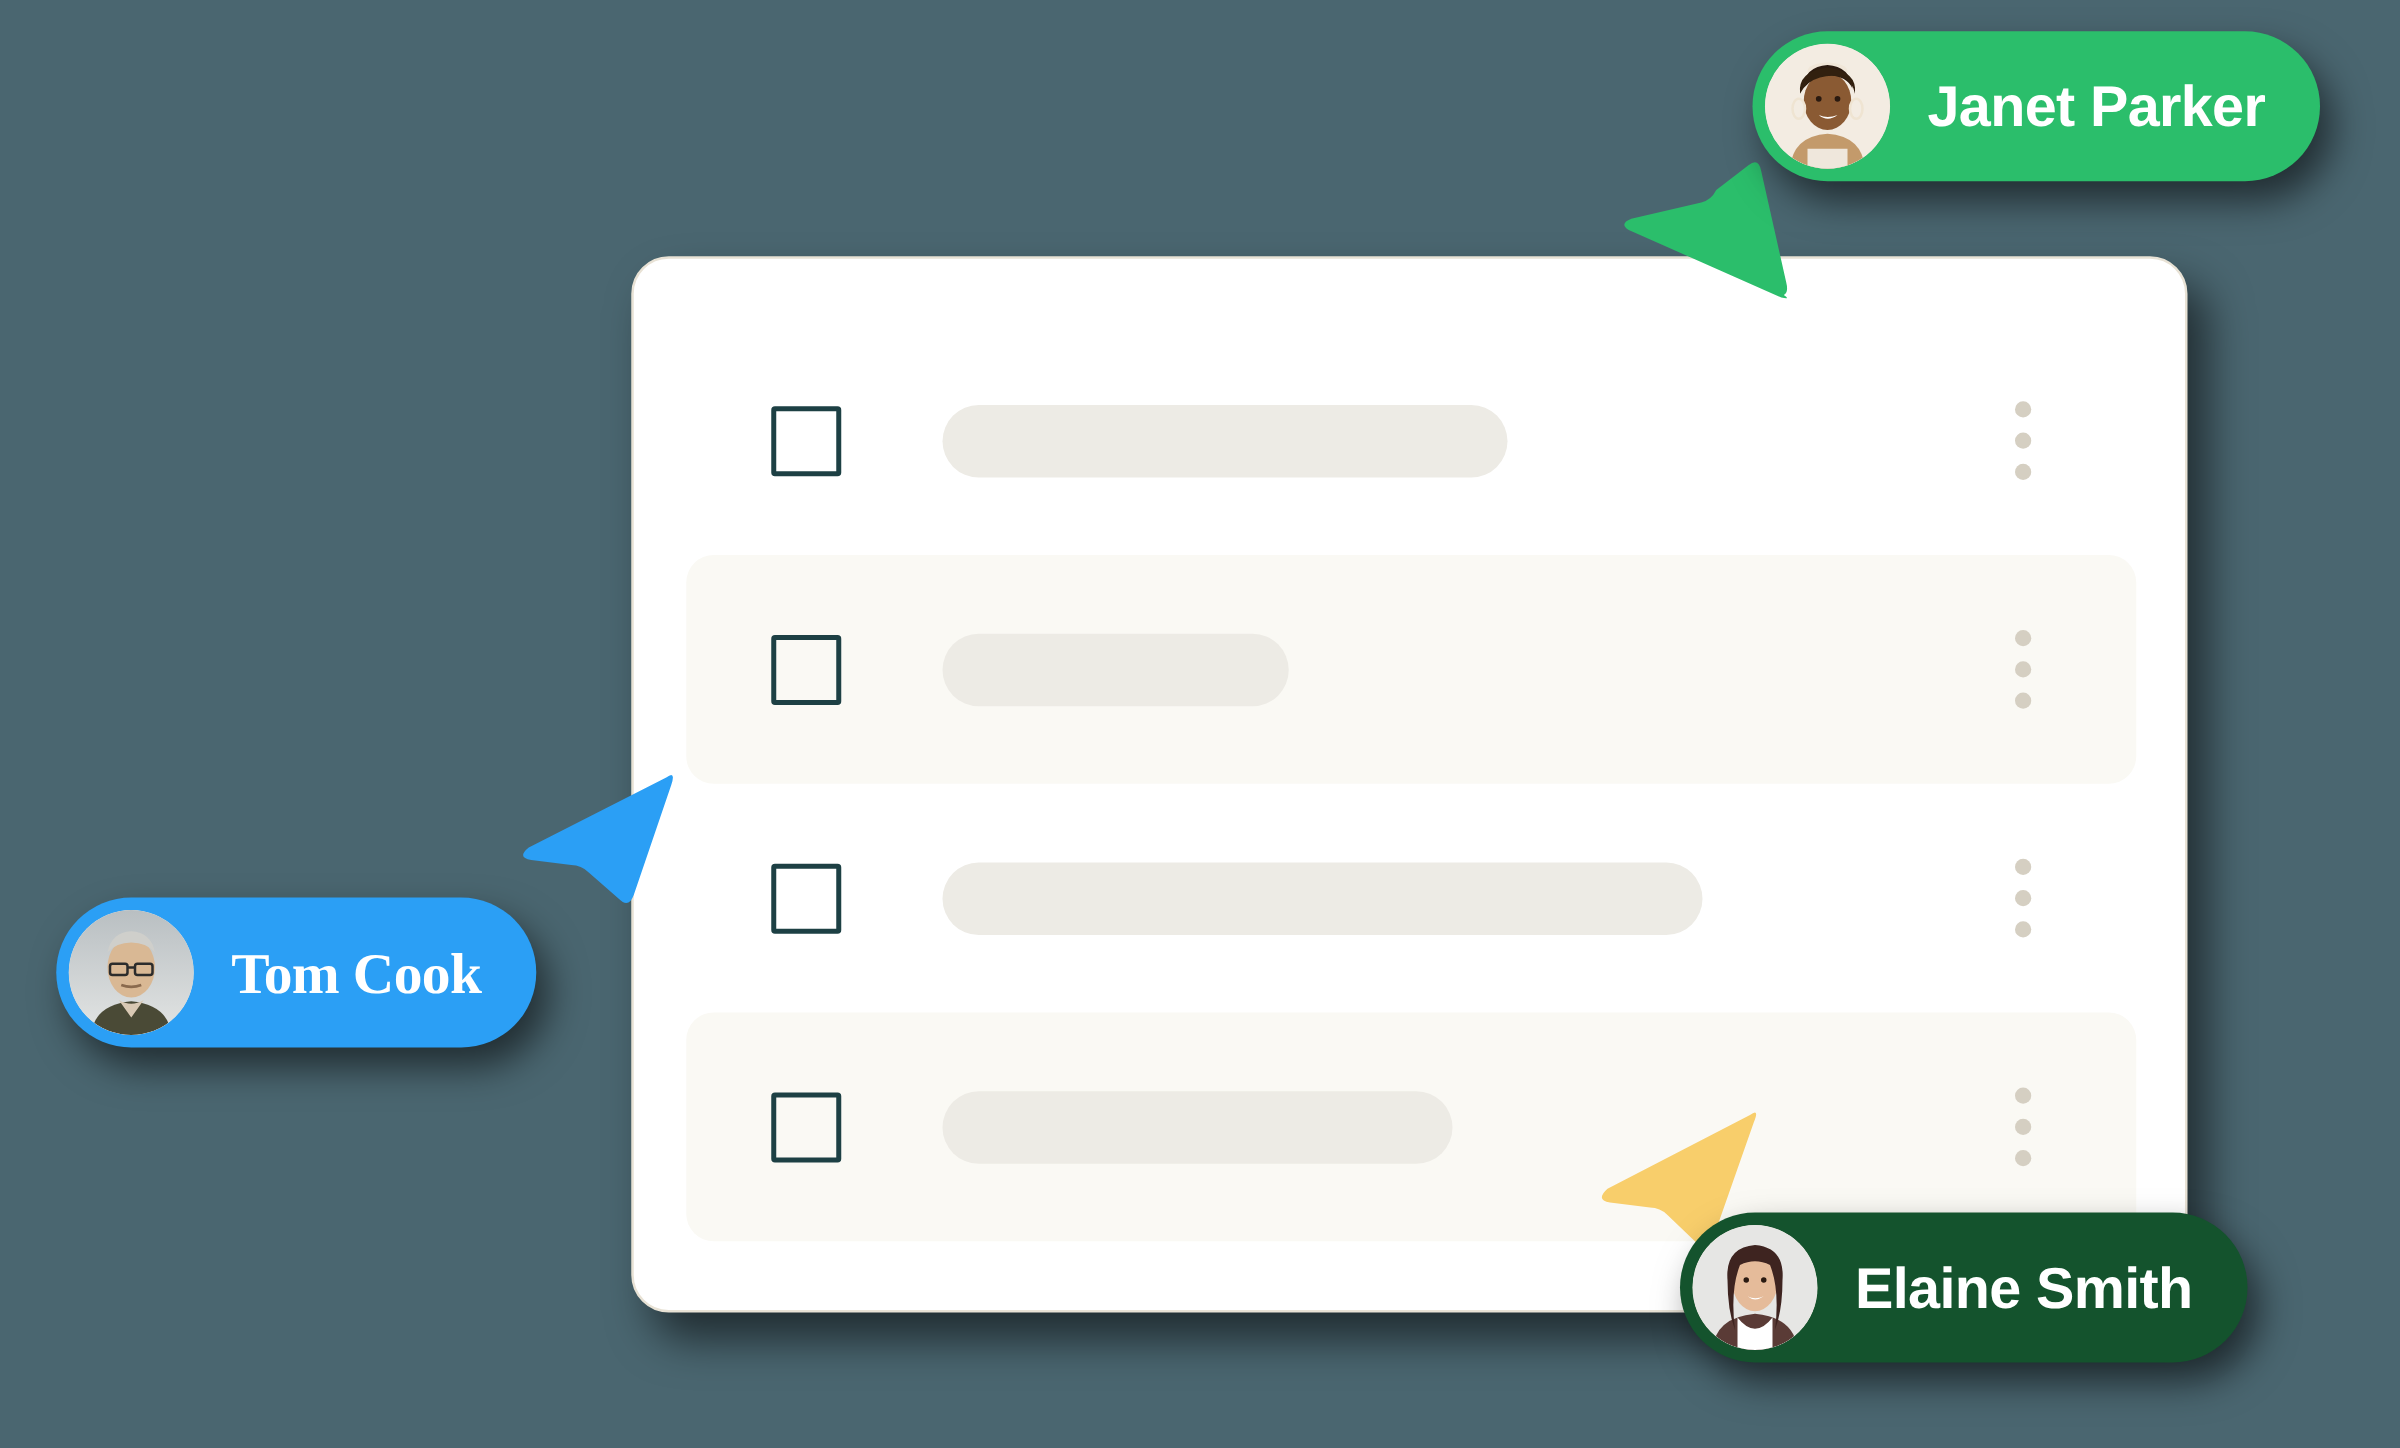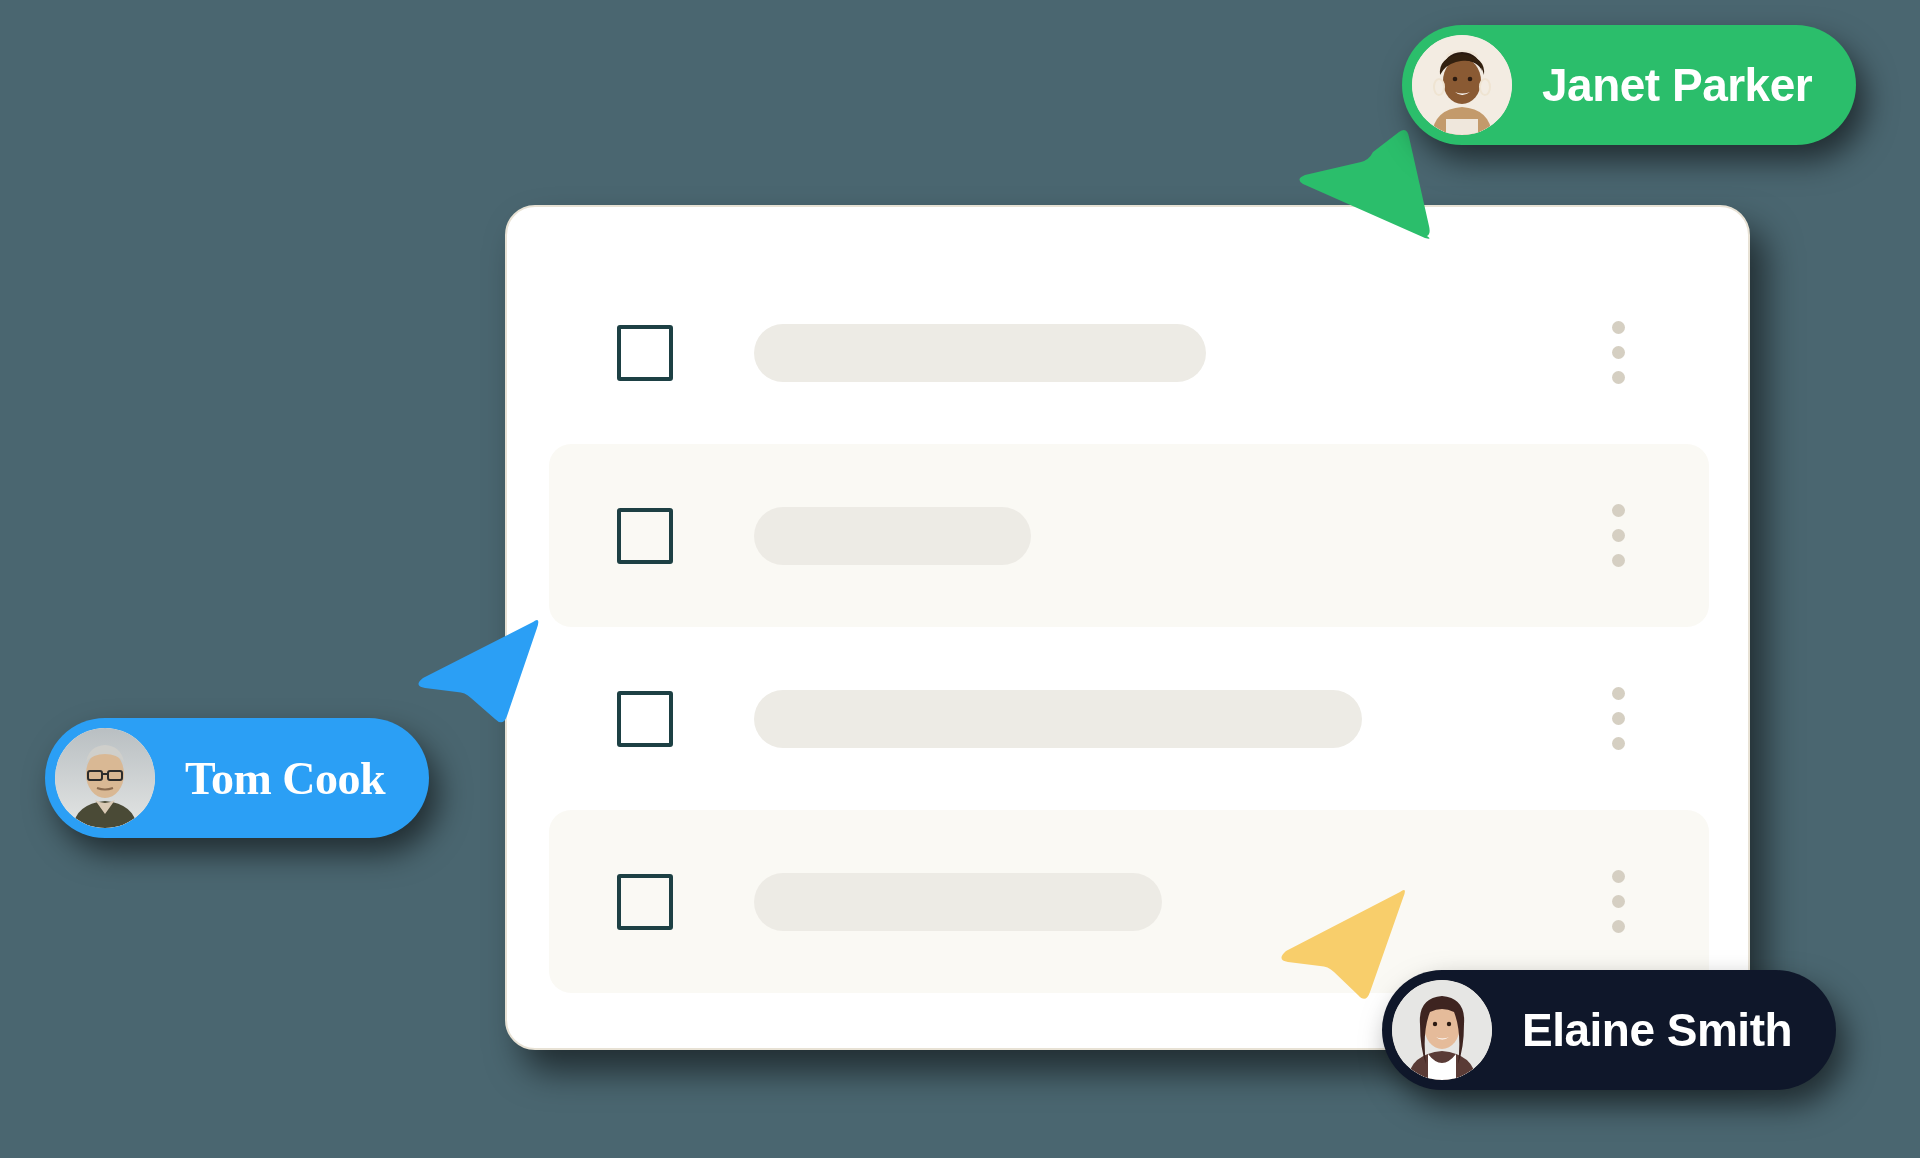"Elaine Smith" #badge-elaine { background: #0f172a -> #14532d; left: 1382px -> 1344px }
